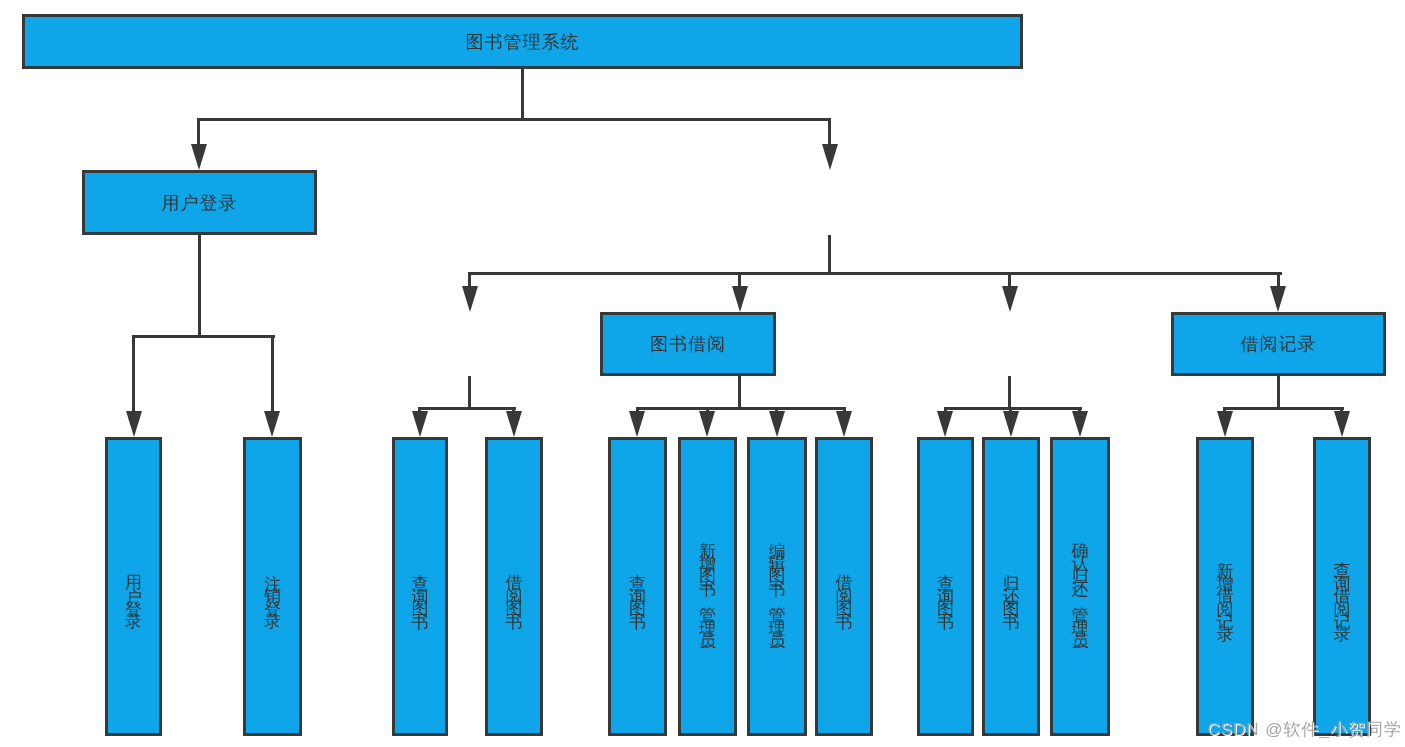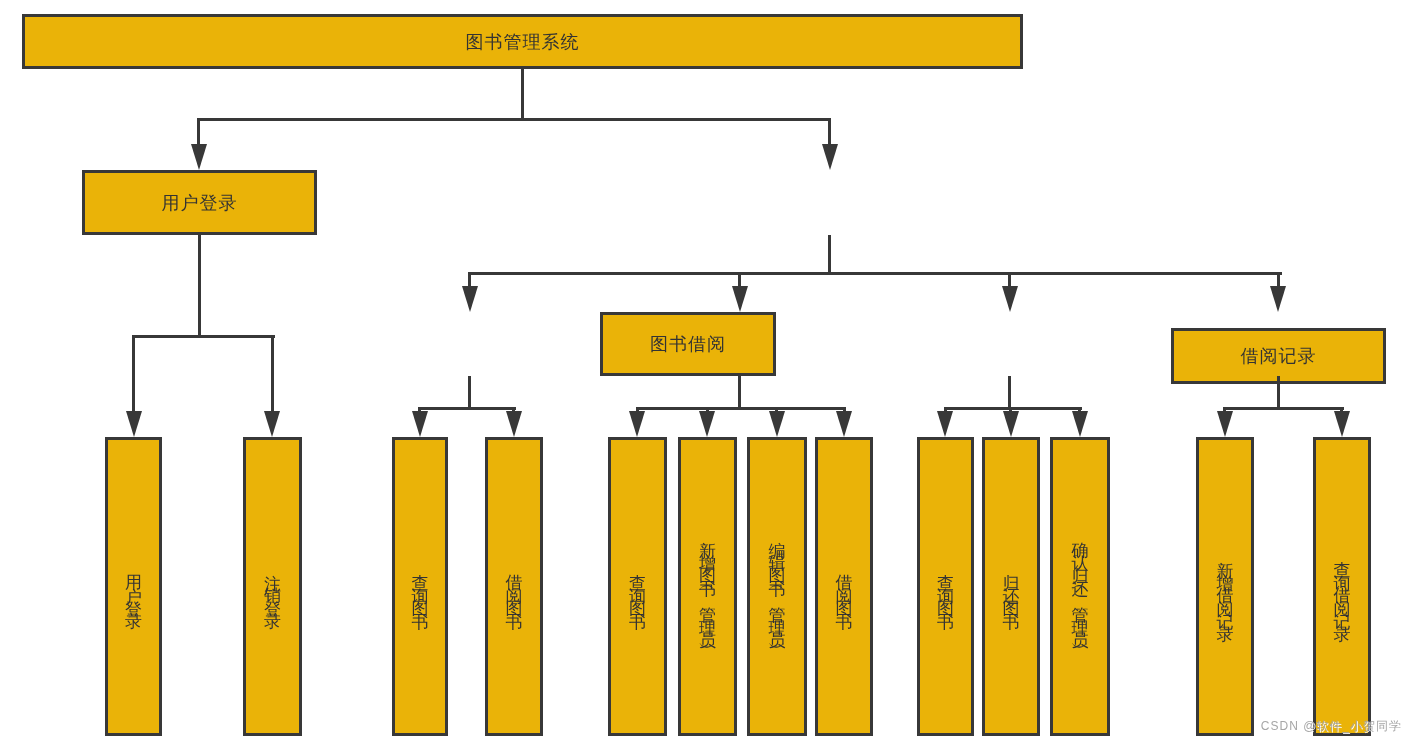"图书管理系统" .box { background: #eab308 -> #0ea5e9 }
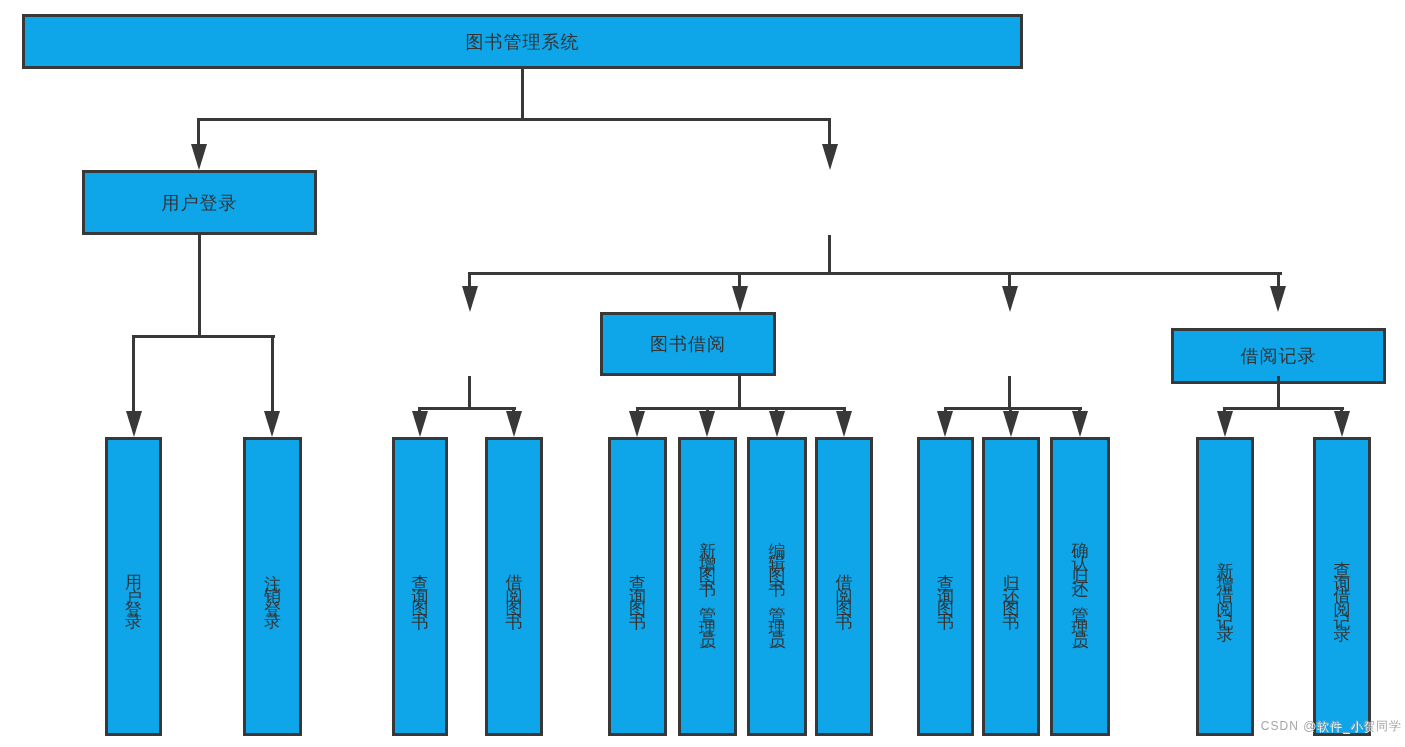"借阅记录" div.box { height: 56px -> 64px; top: 328px -> 312px }
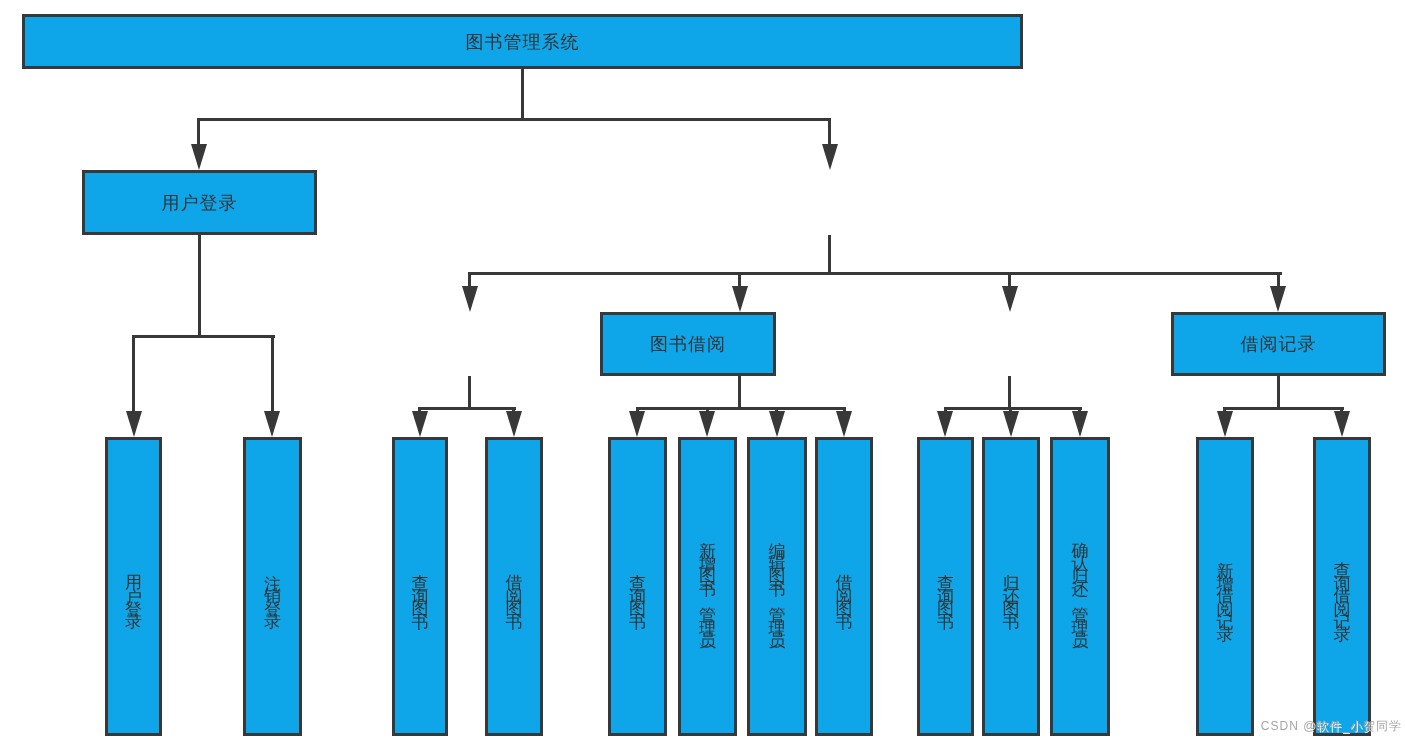"CSDN @软件_小贺同学" .watermark { font-size: 12px -> 17px }
